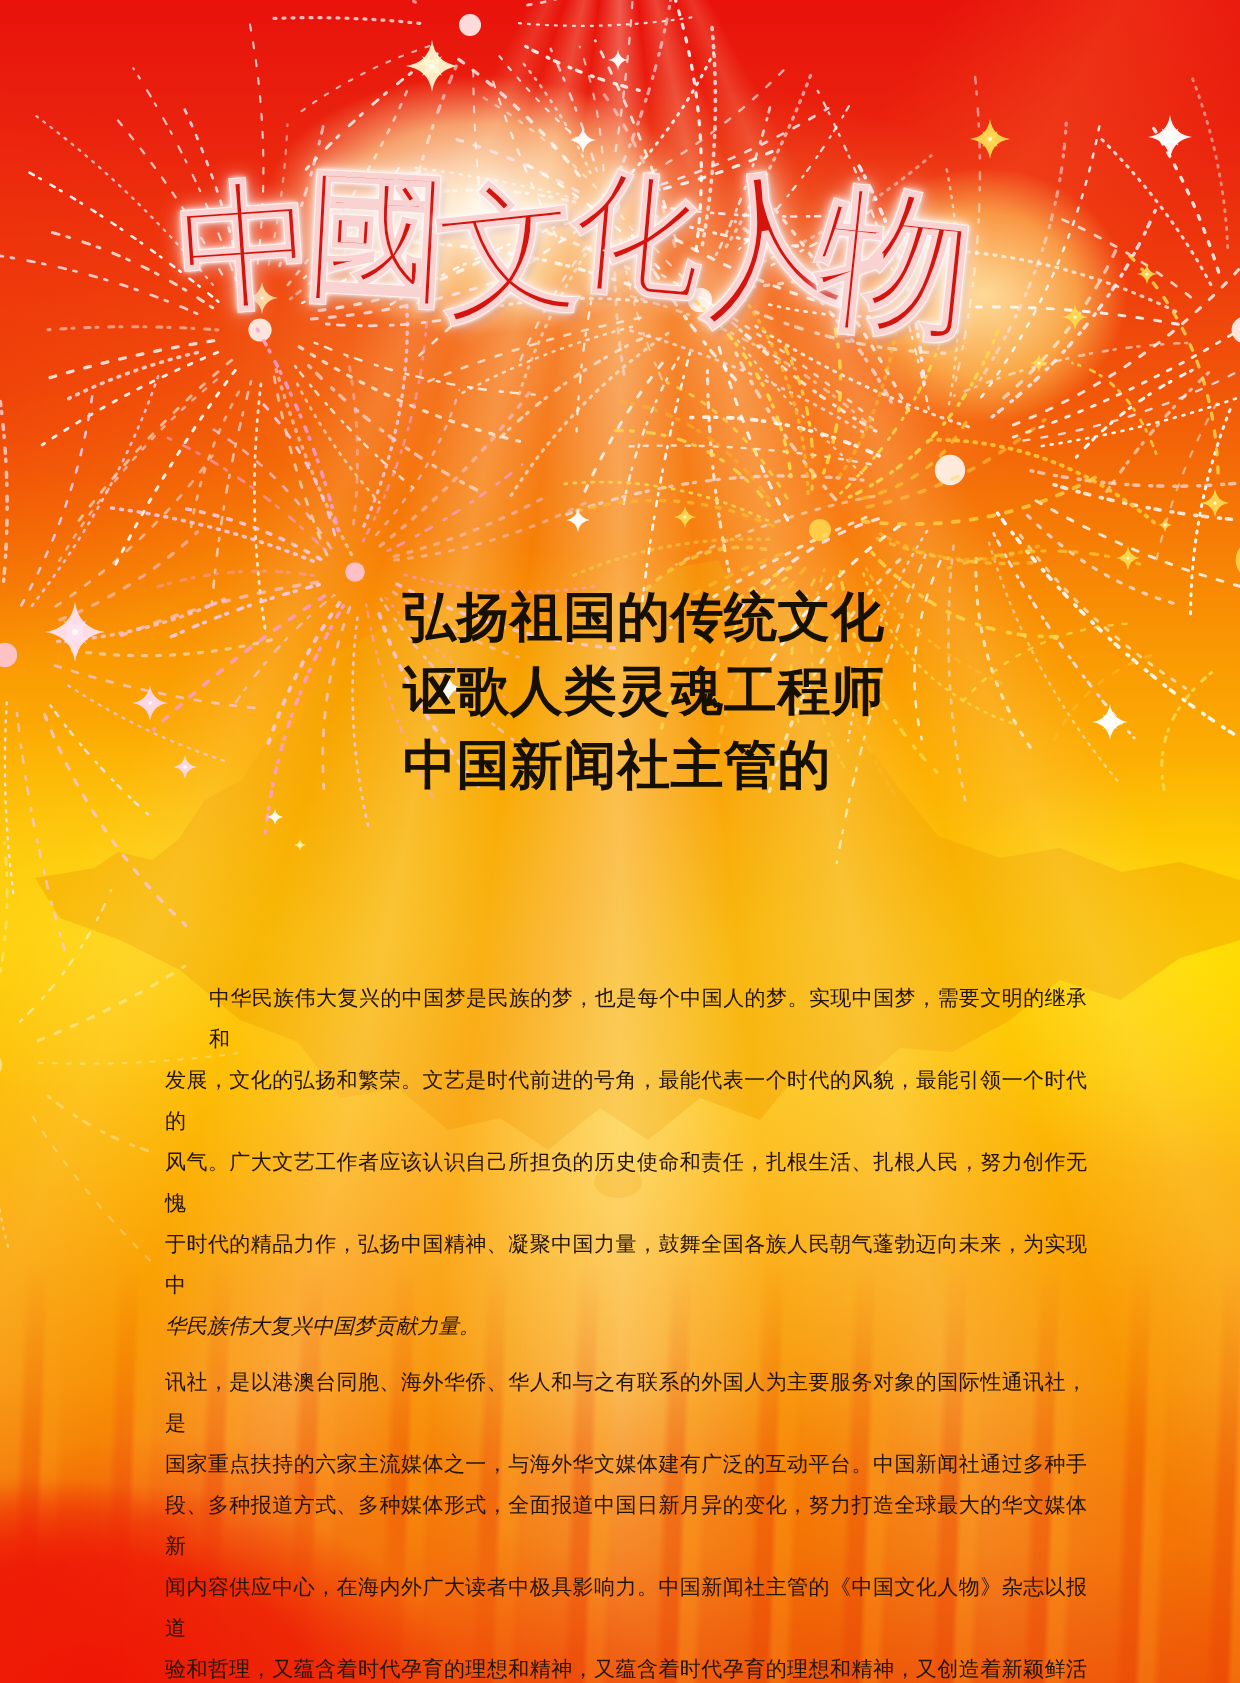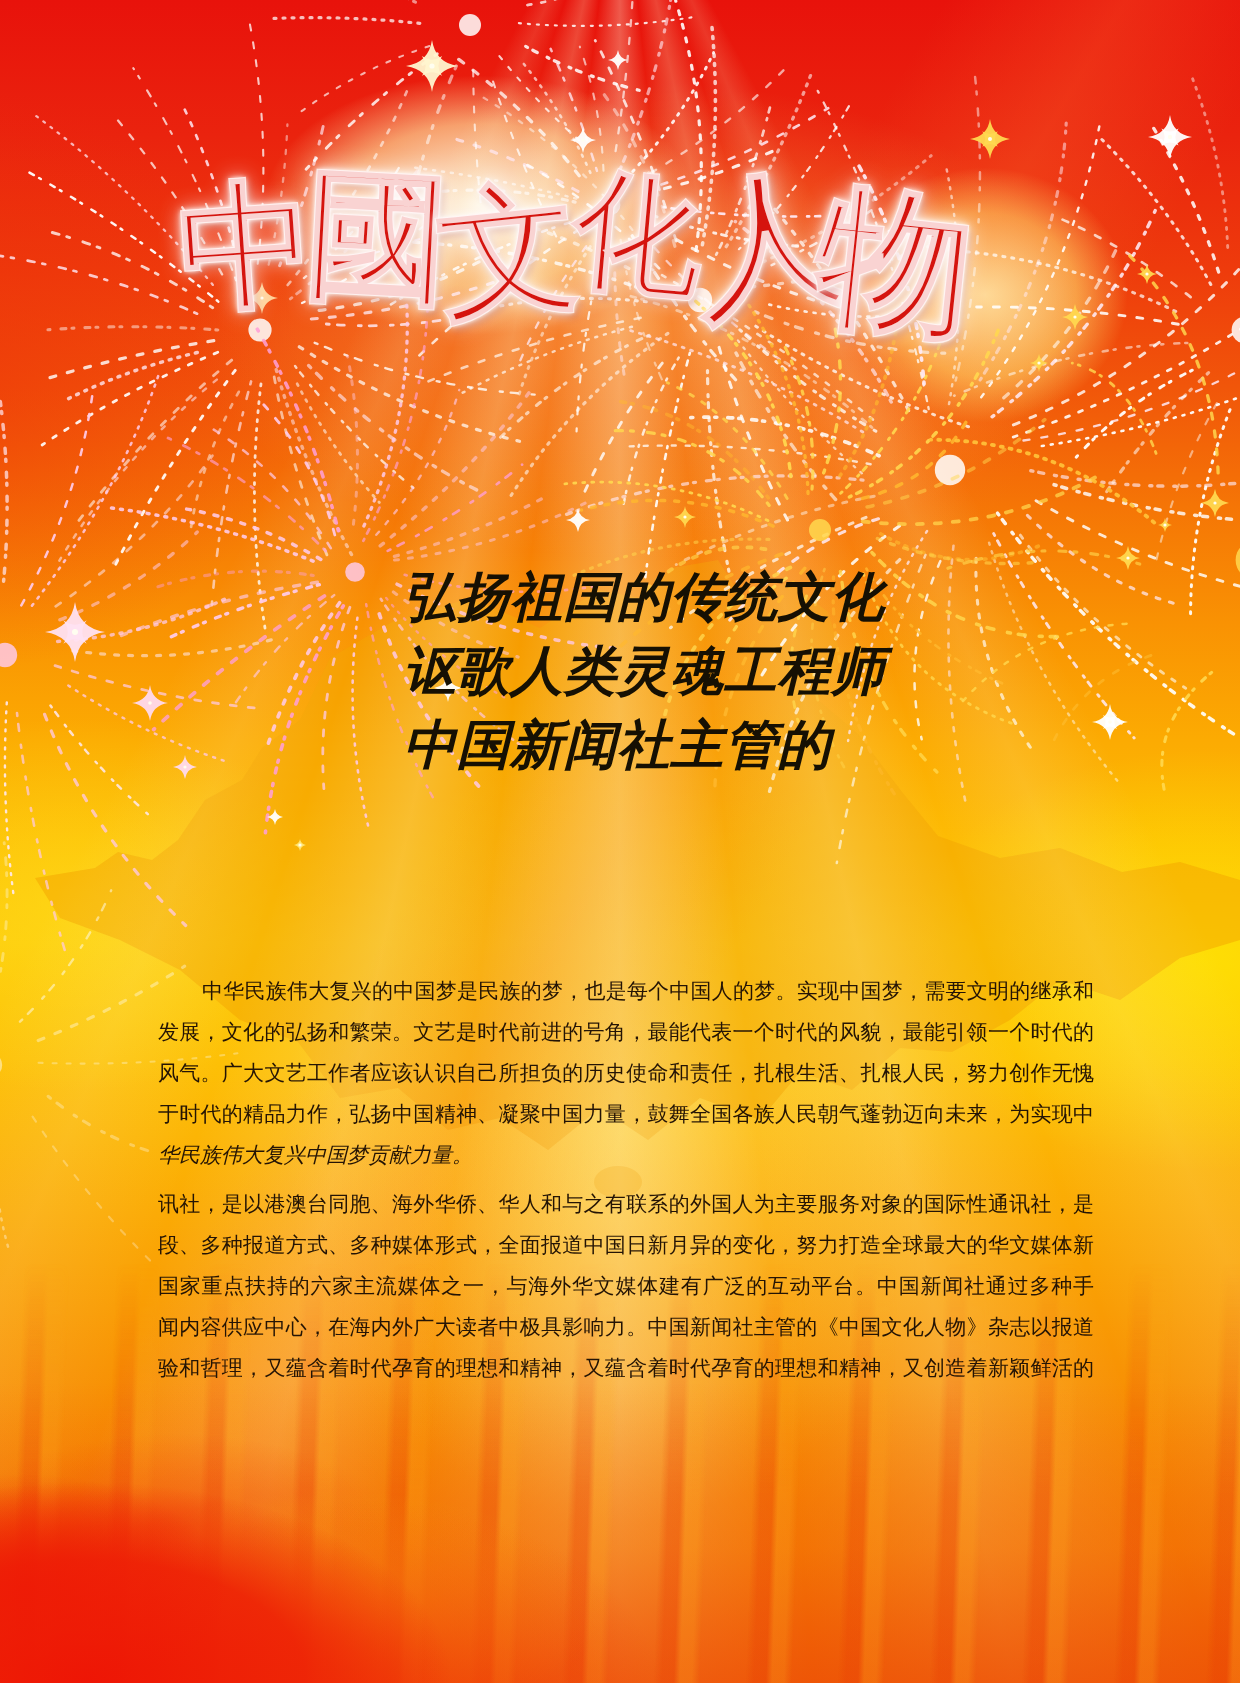"弘扬祖国的传统文化" .slogan { font-style: italic -> none; top: 560px -> 580px }
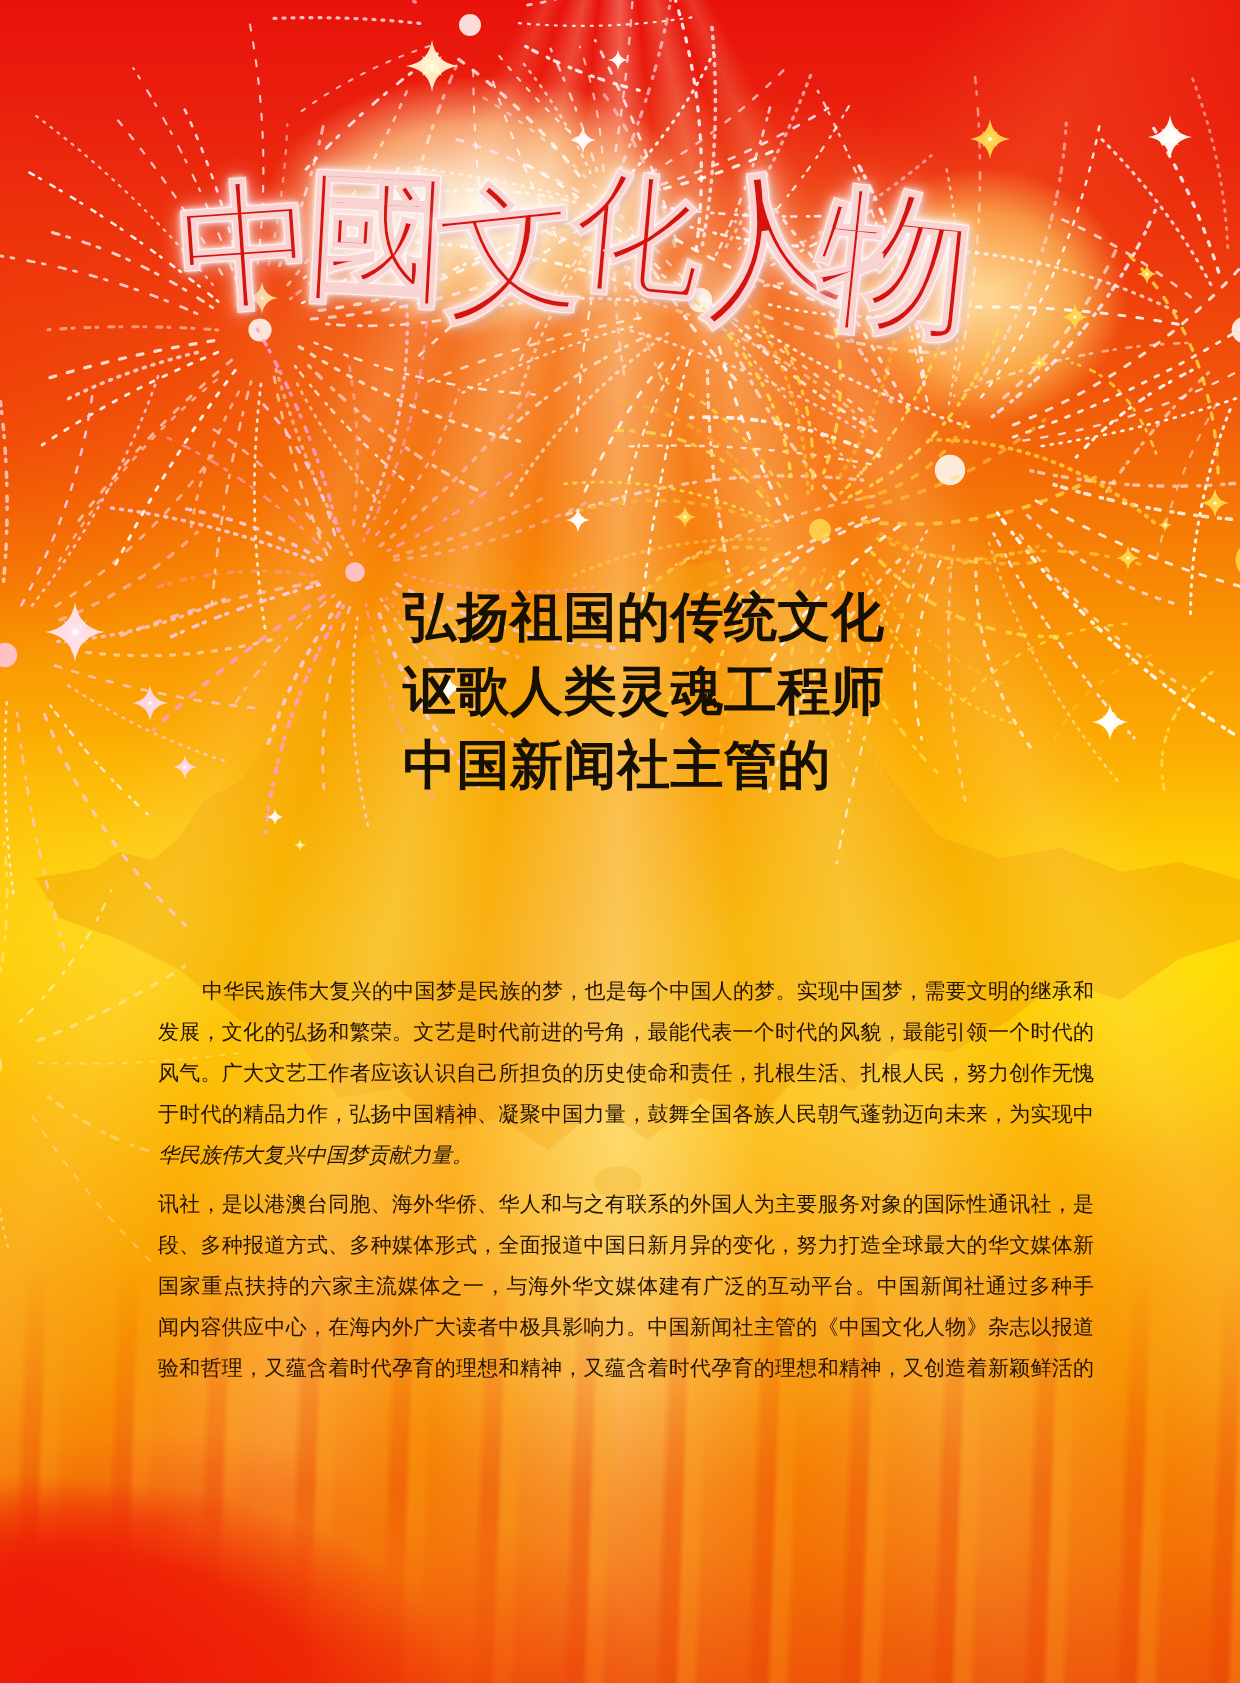"中华民族伟大复兴的中国梦是民族的梦，也是每个中国人的梦。实现中国梦，需要文明的继" .body-text p { margin: 8px -> 15px }
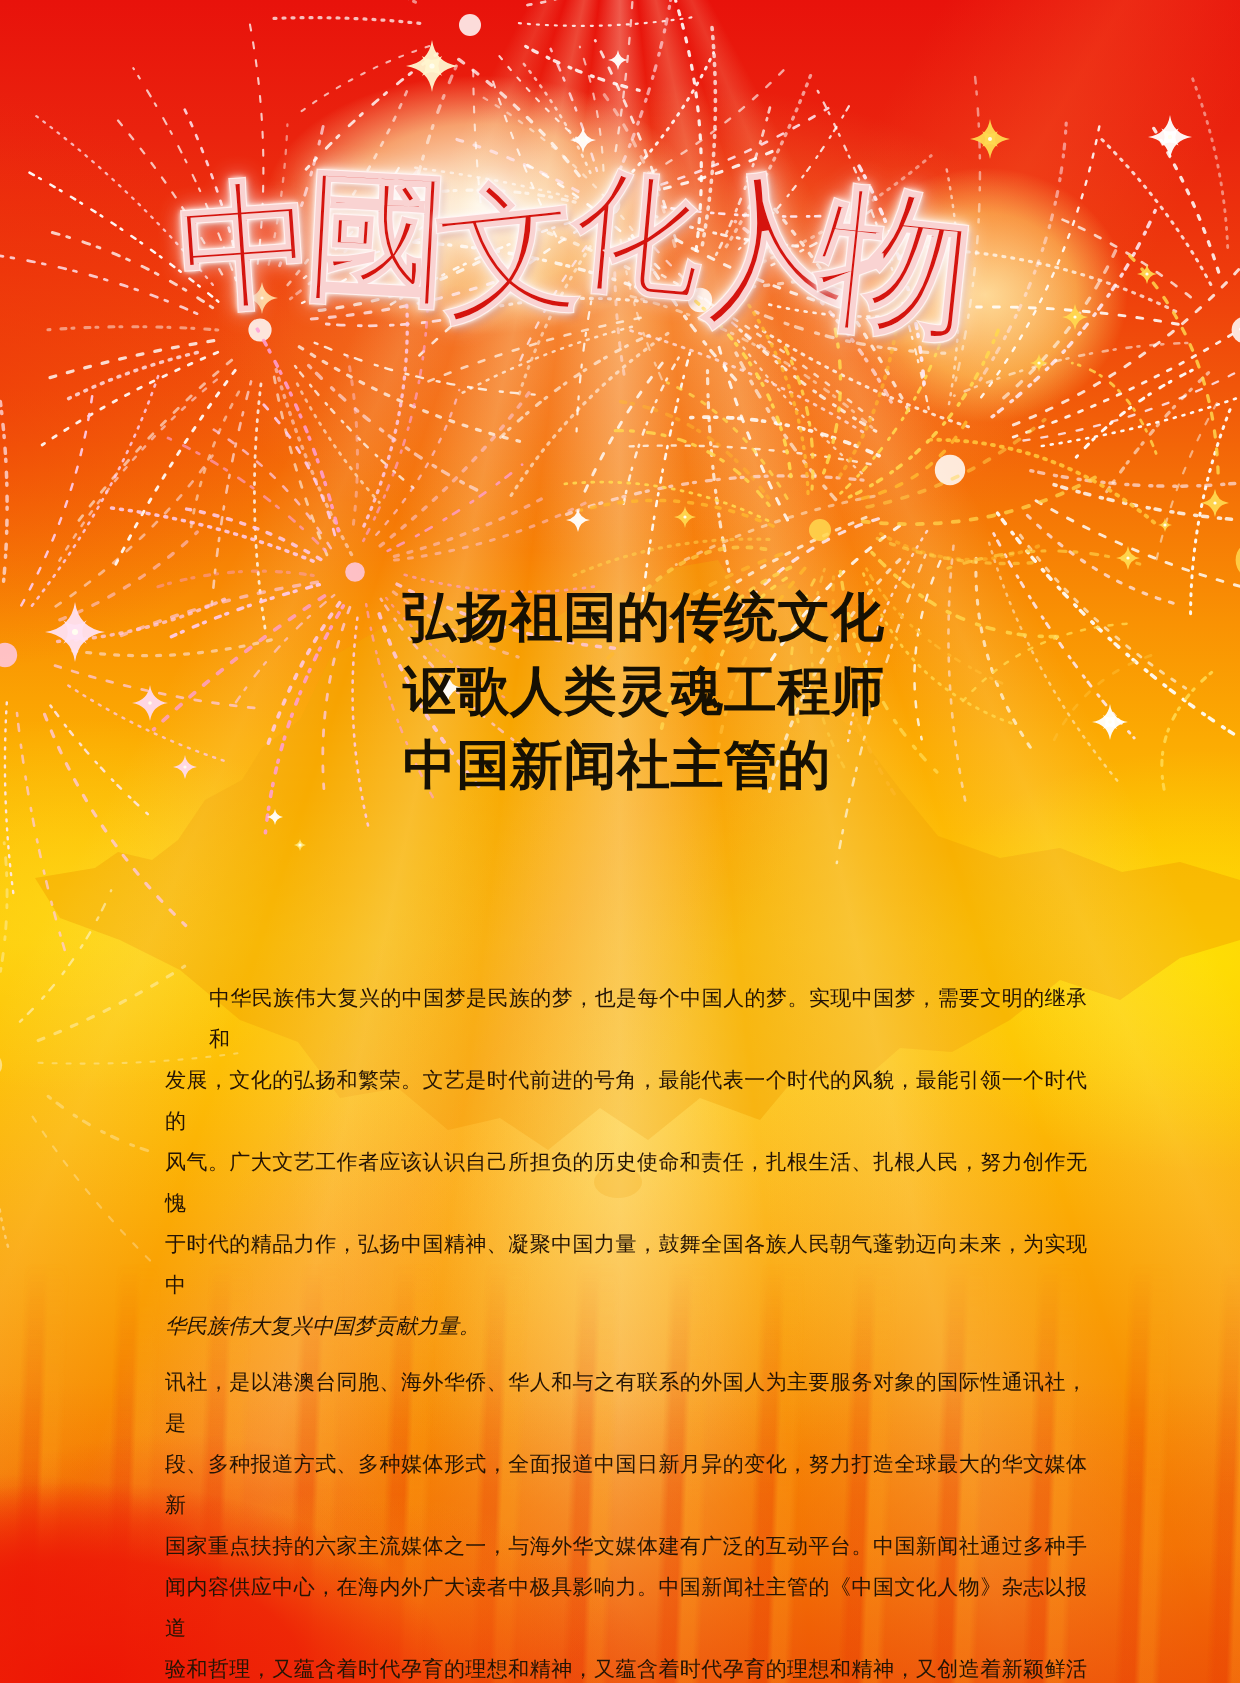"段、多种报道方式、多种媒体形式，全面报道中国日新月异的变化，努力打造全球最大的华" span.bl { order: before "国家重点扶持的六家主流媒体之一，与海外华文媒体建有广泛的互动平台。中国新闻社通过" -> after "国家重点扶持的六家主流媒体之一，与海外华文媒体建有广泛的互动平台。中国新闻社通过" }
